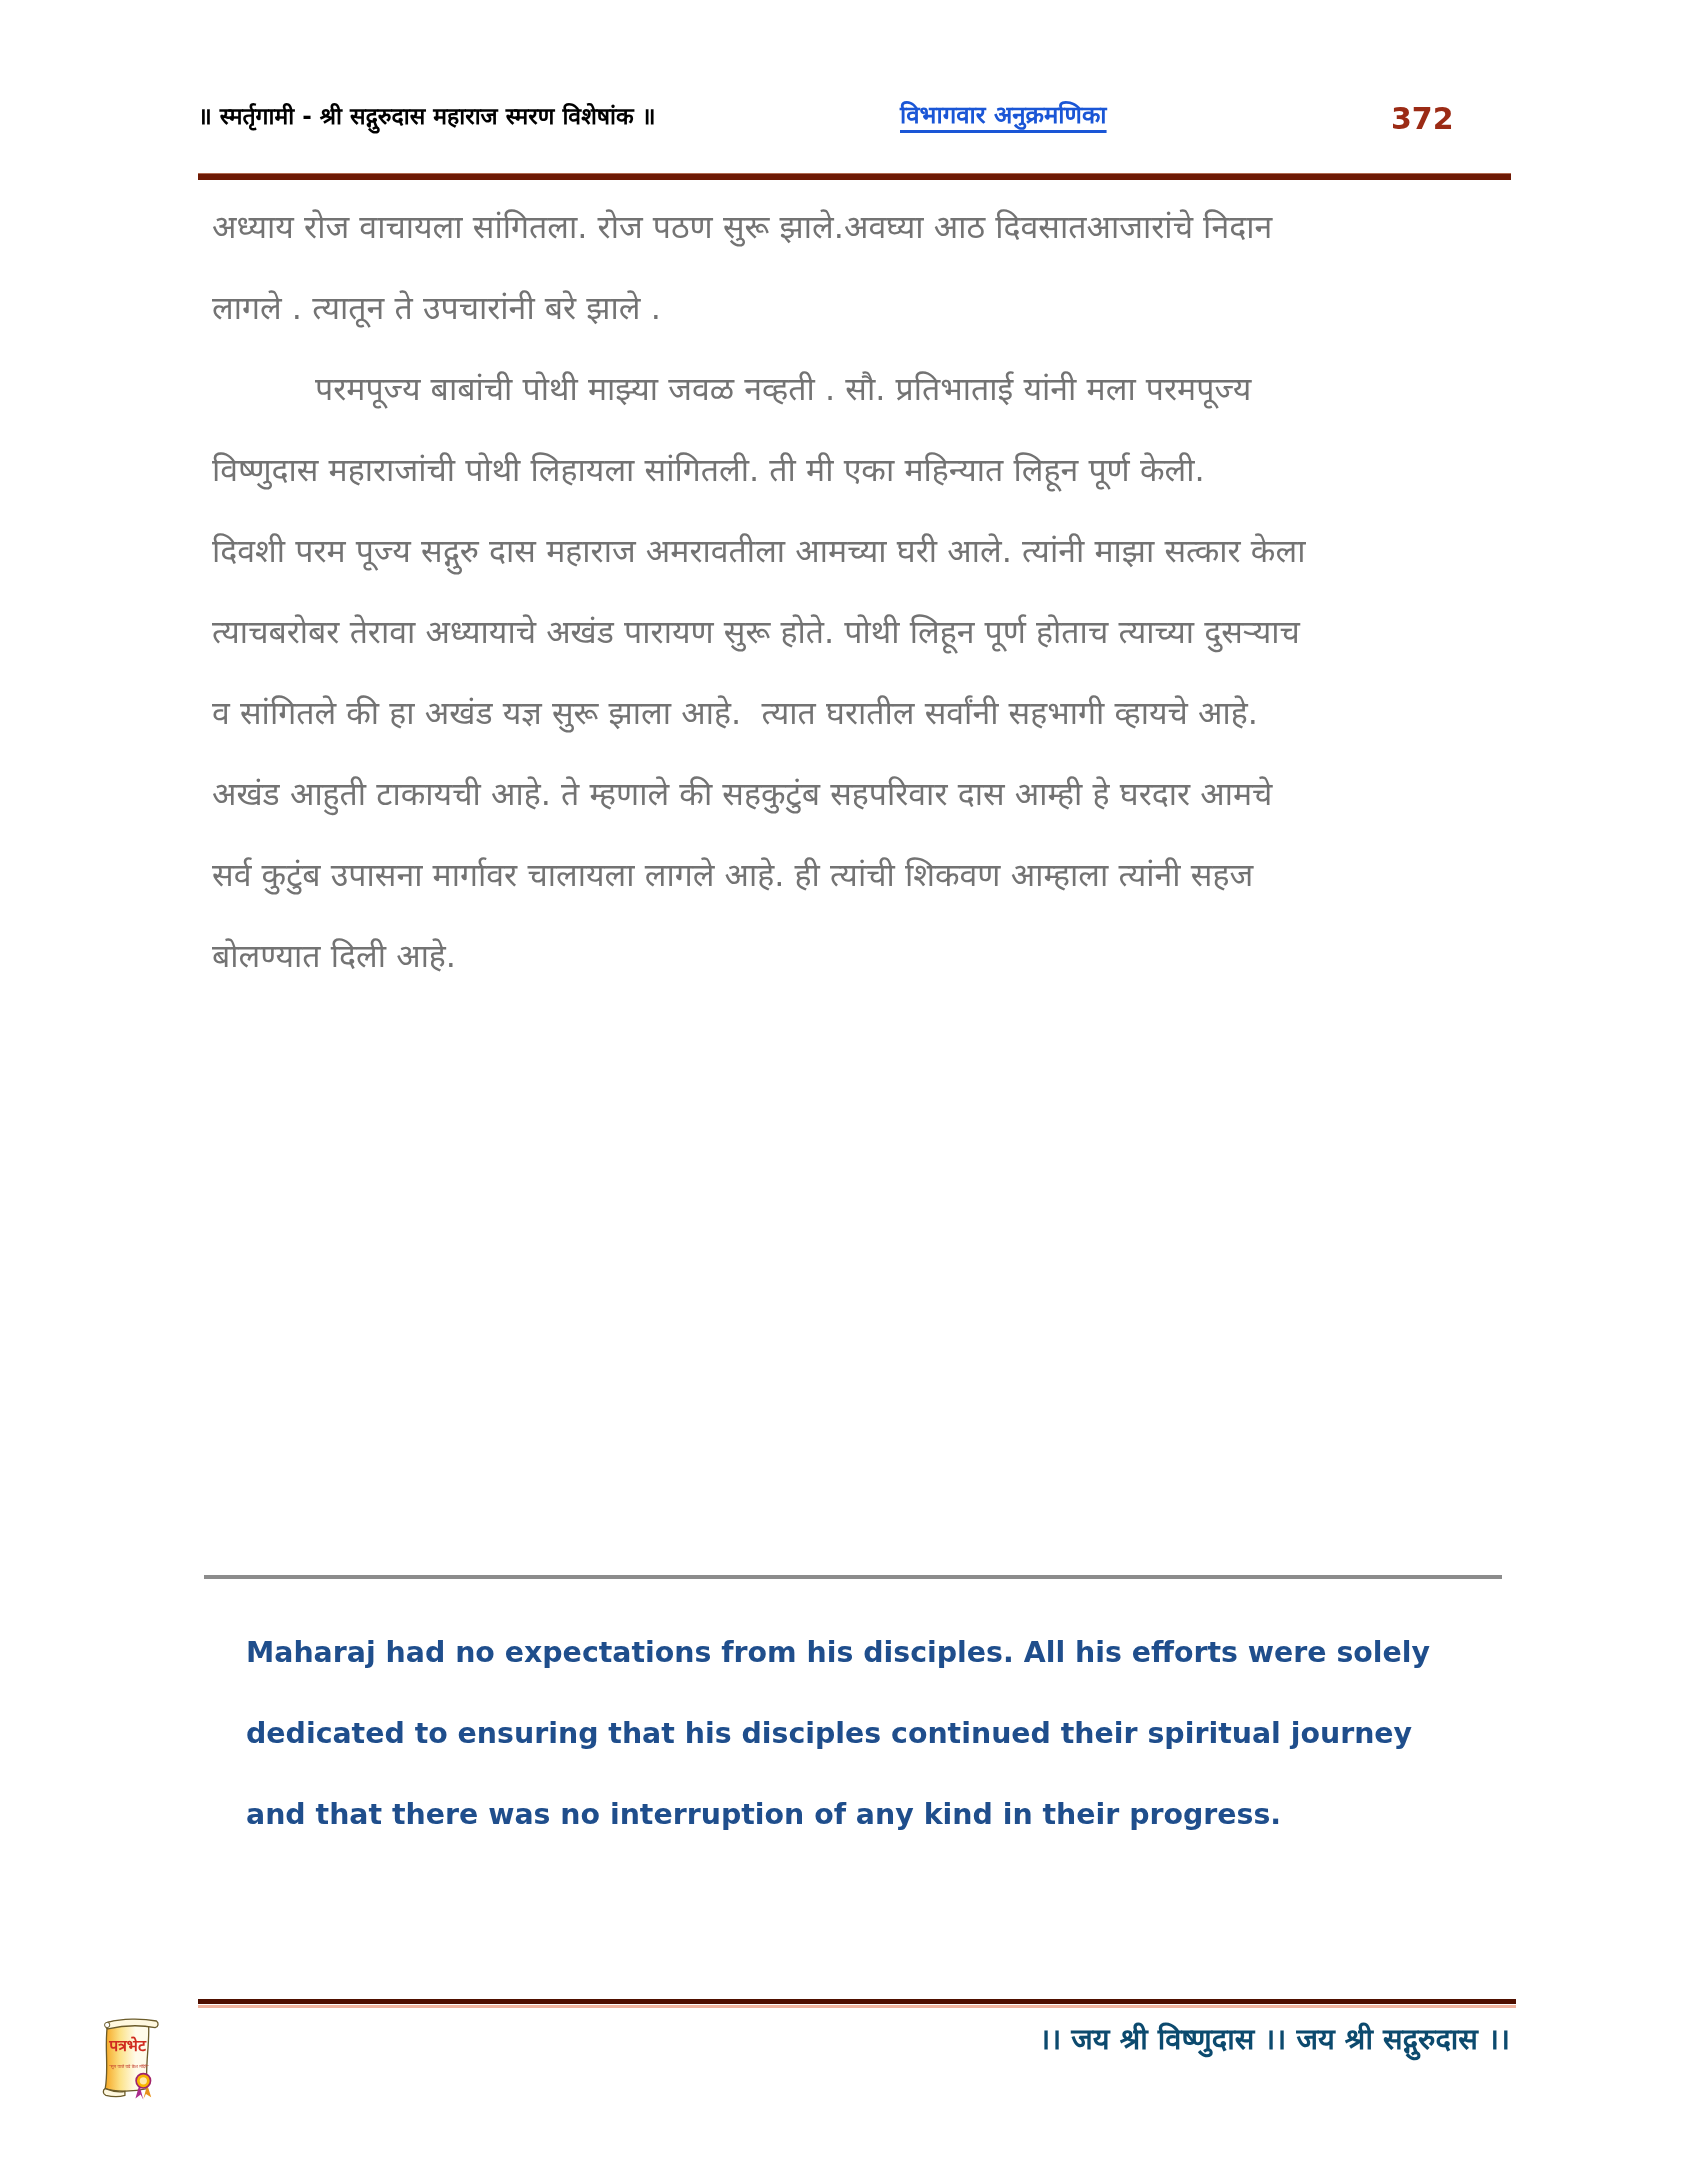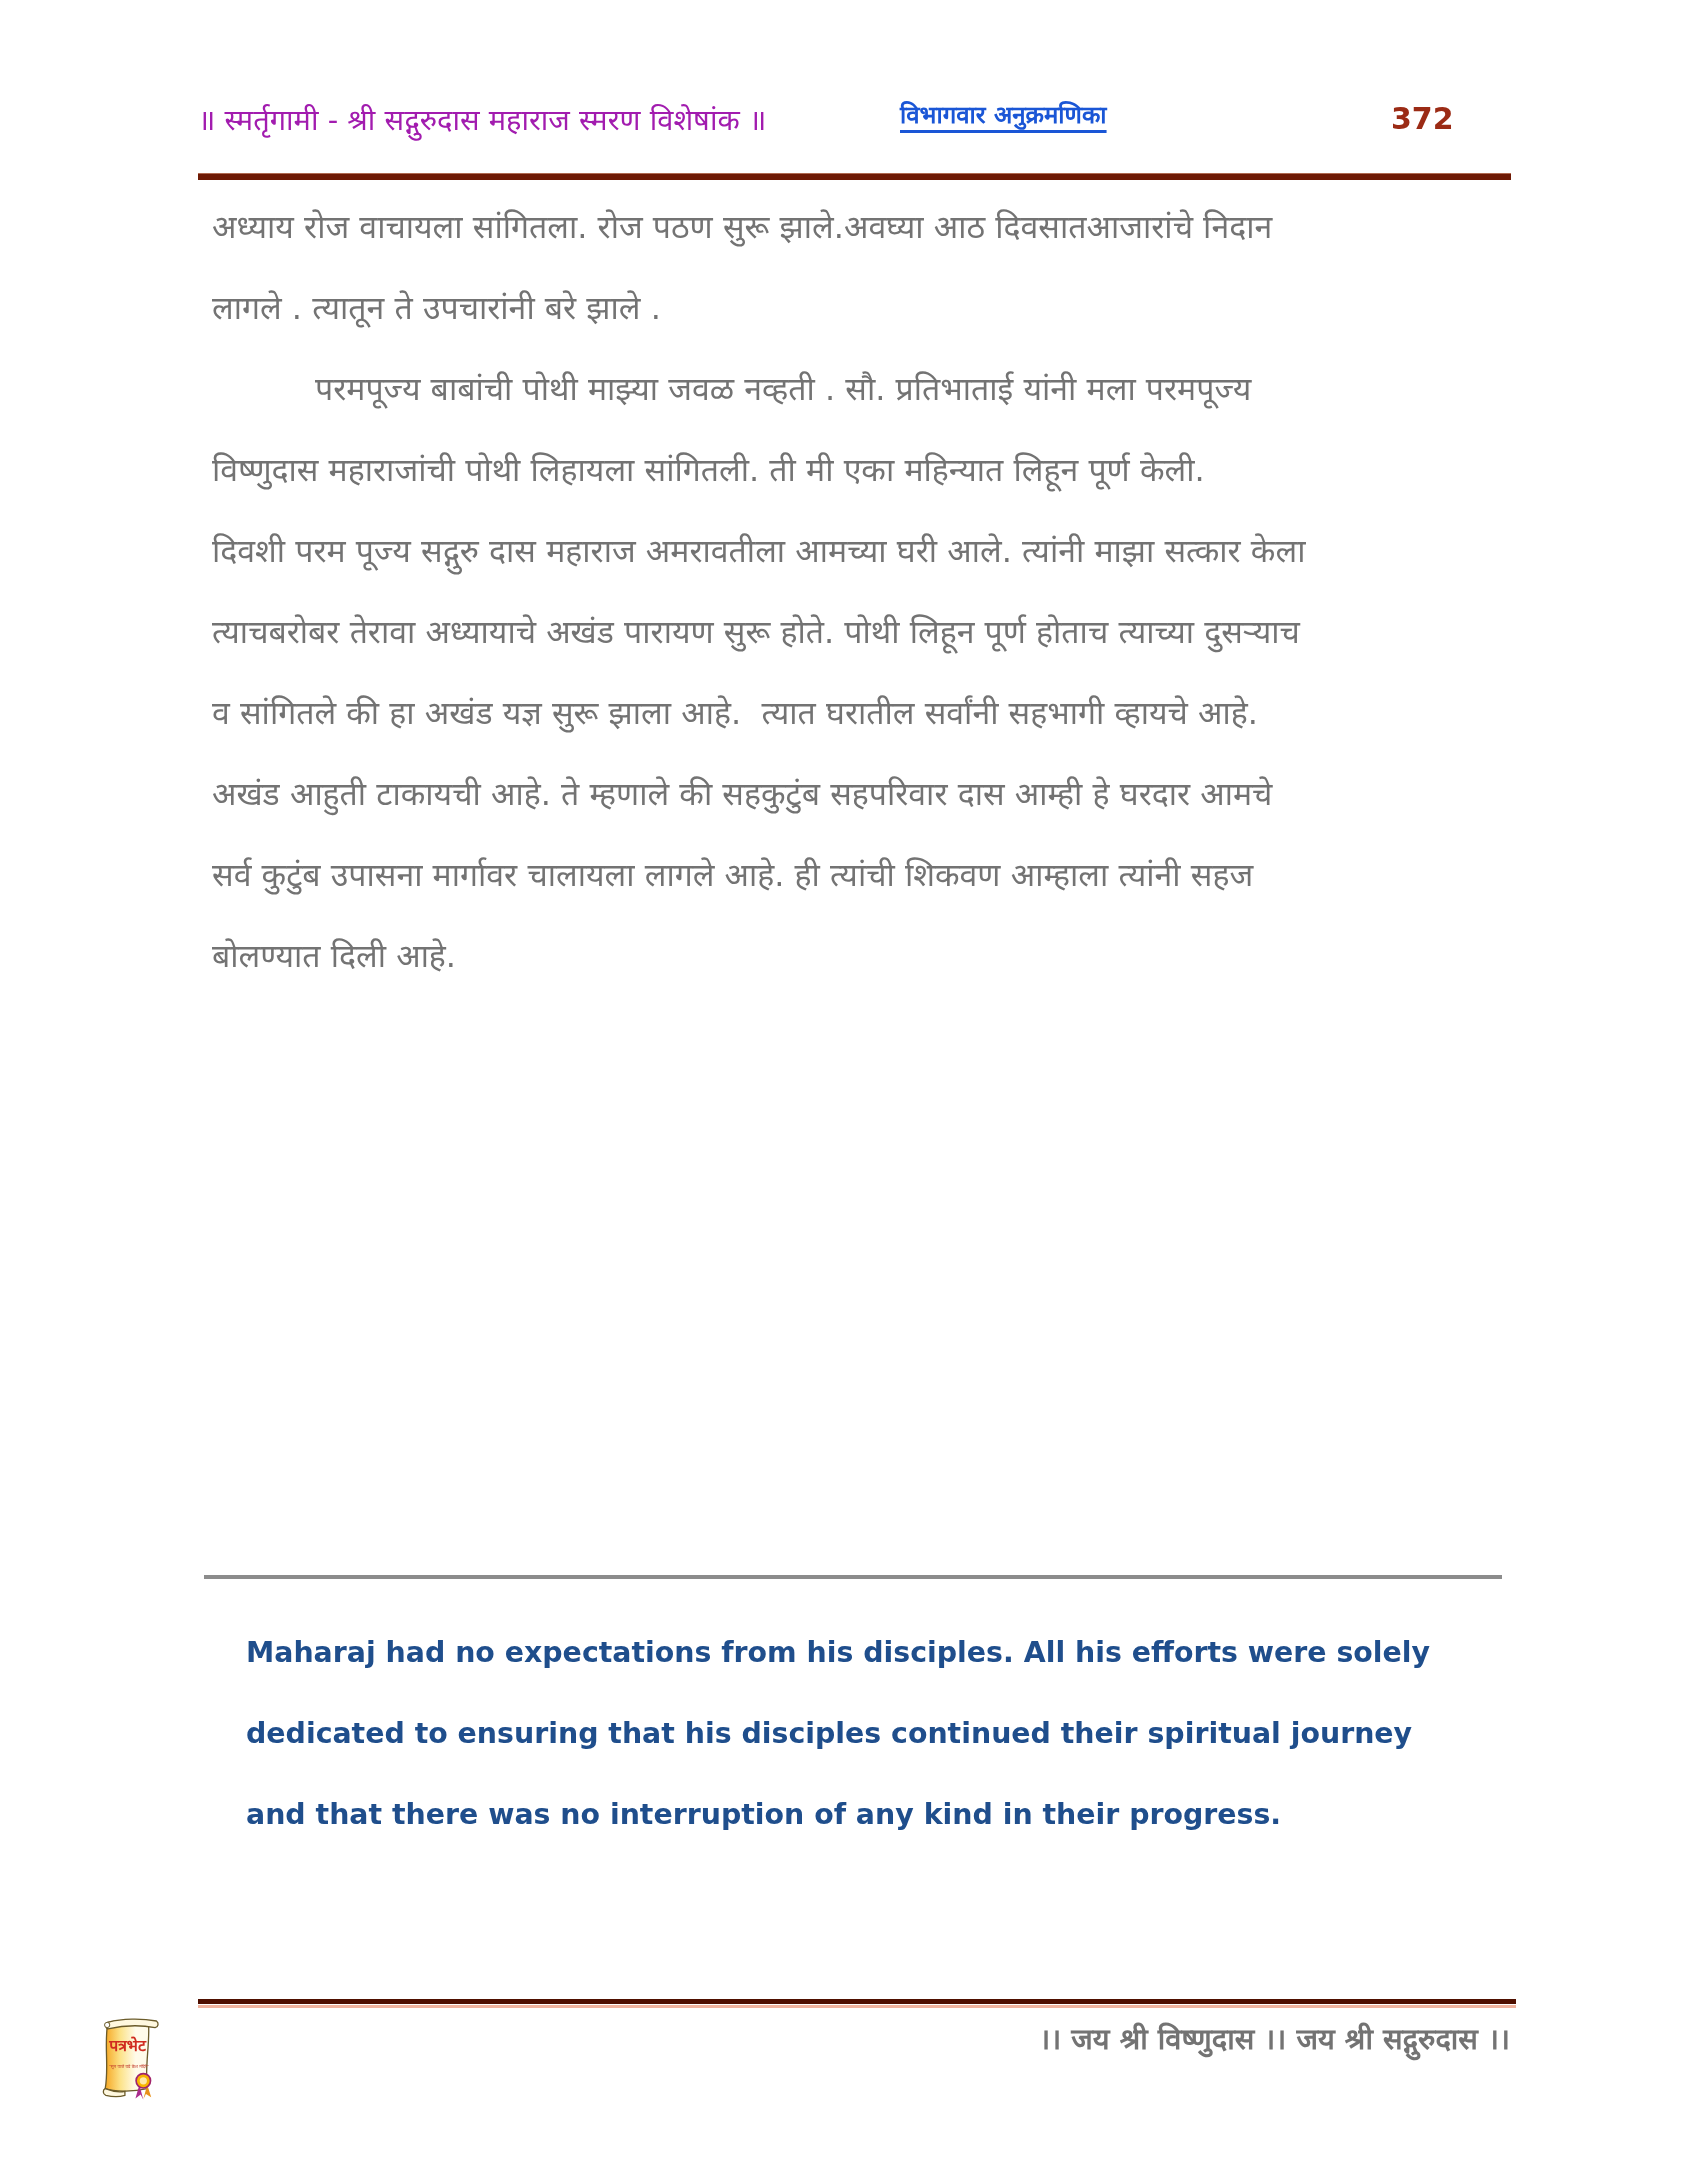"॥ स्मर्तृगामी - श्री सद्गुरुदास" .header-title { color: #a21caf -> #000000; font-size: 29px -> 23px; font-weight: 400 -> 700 }
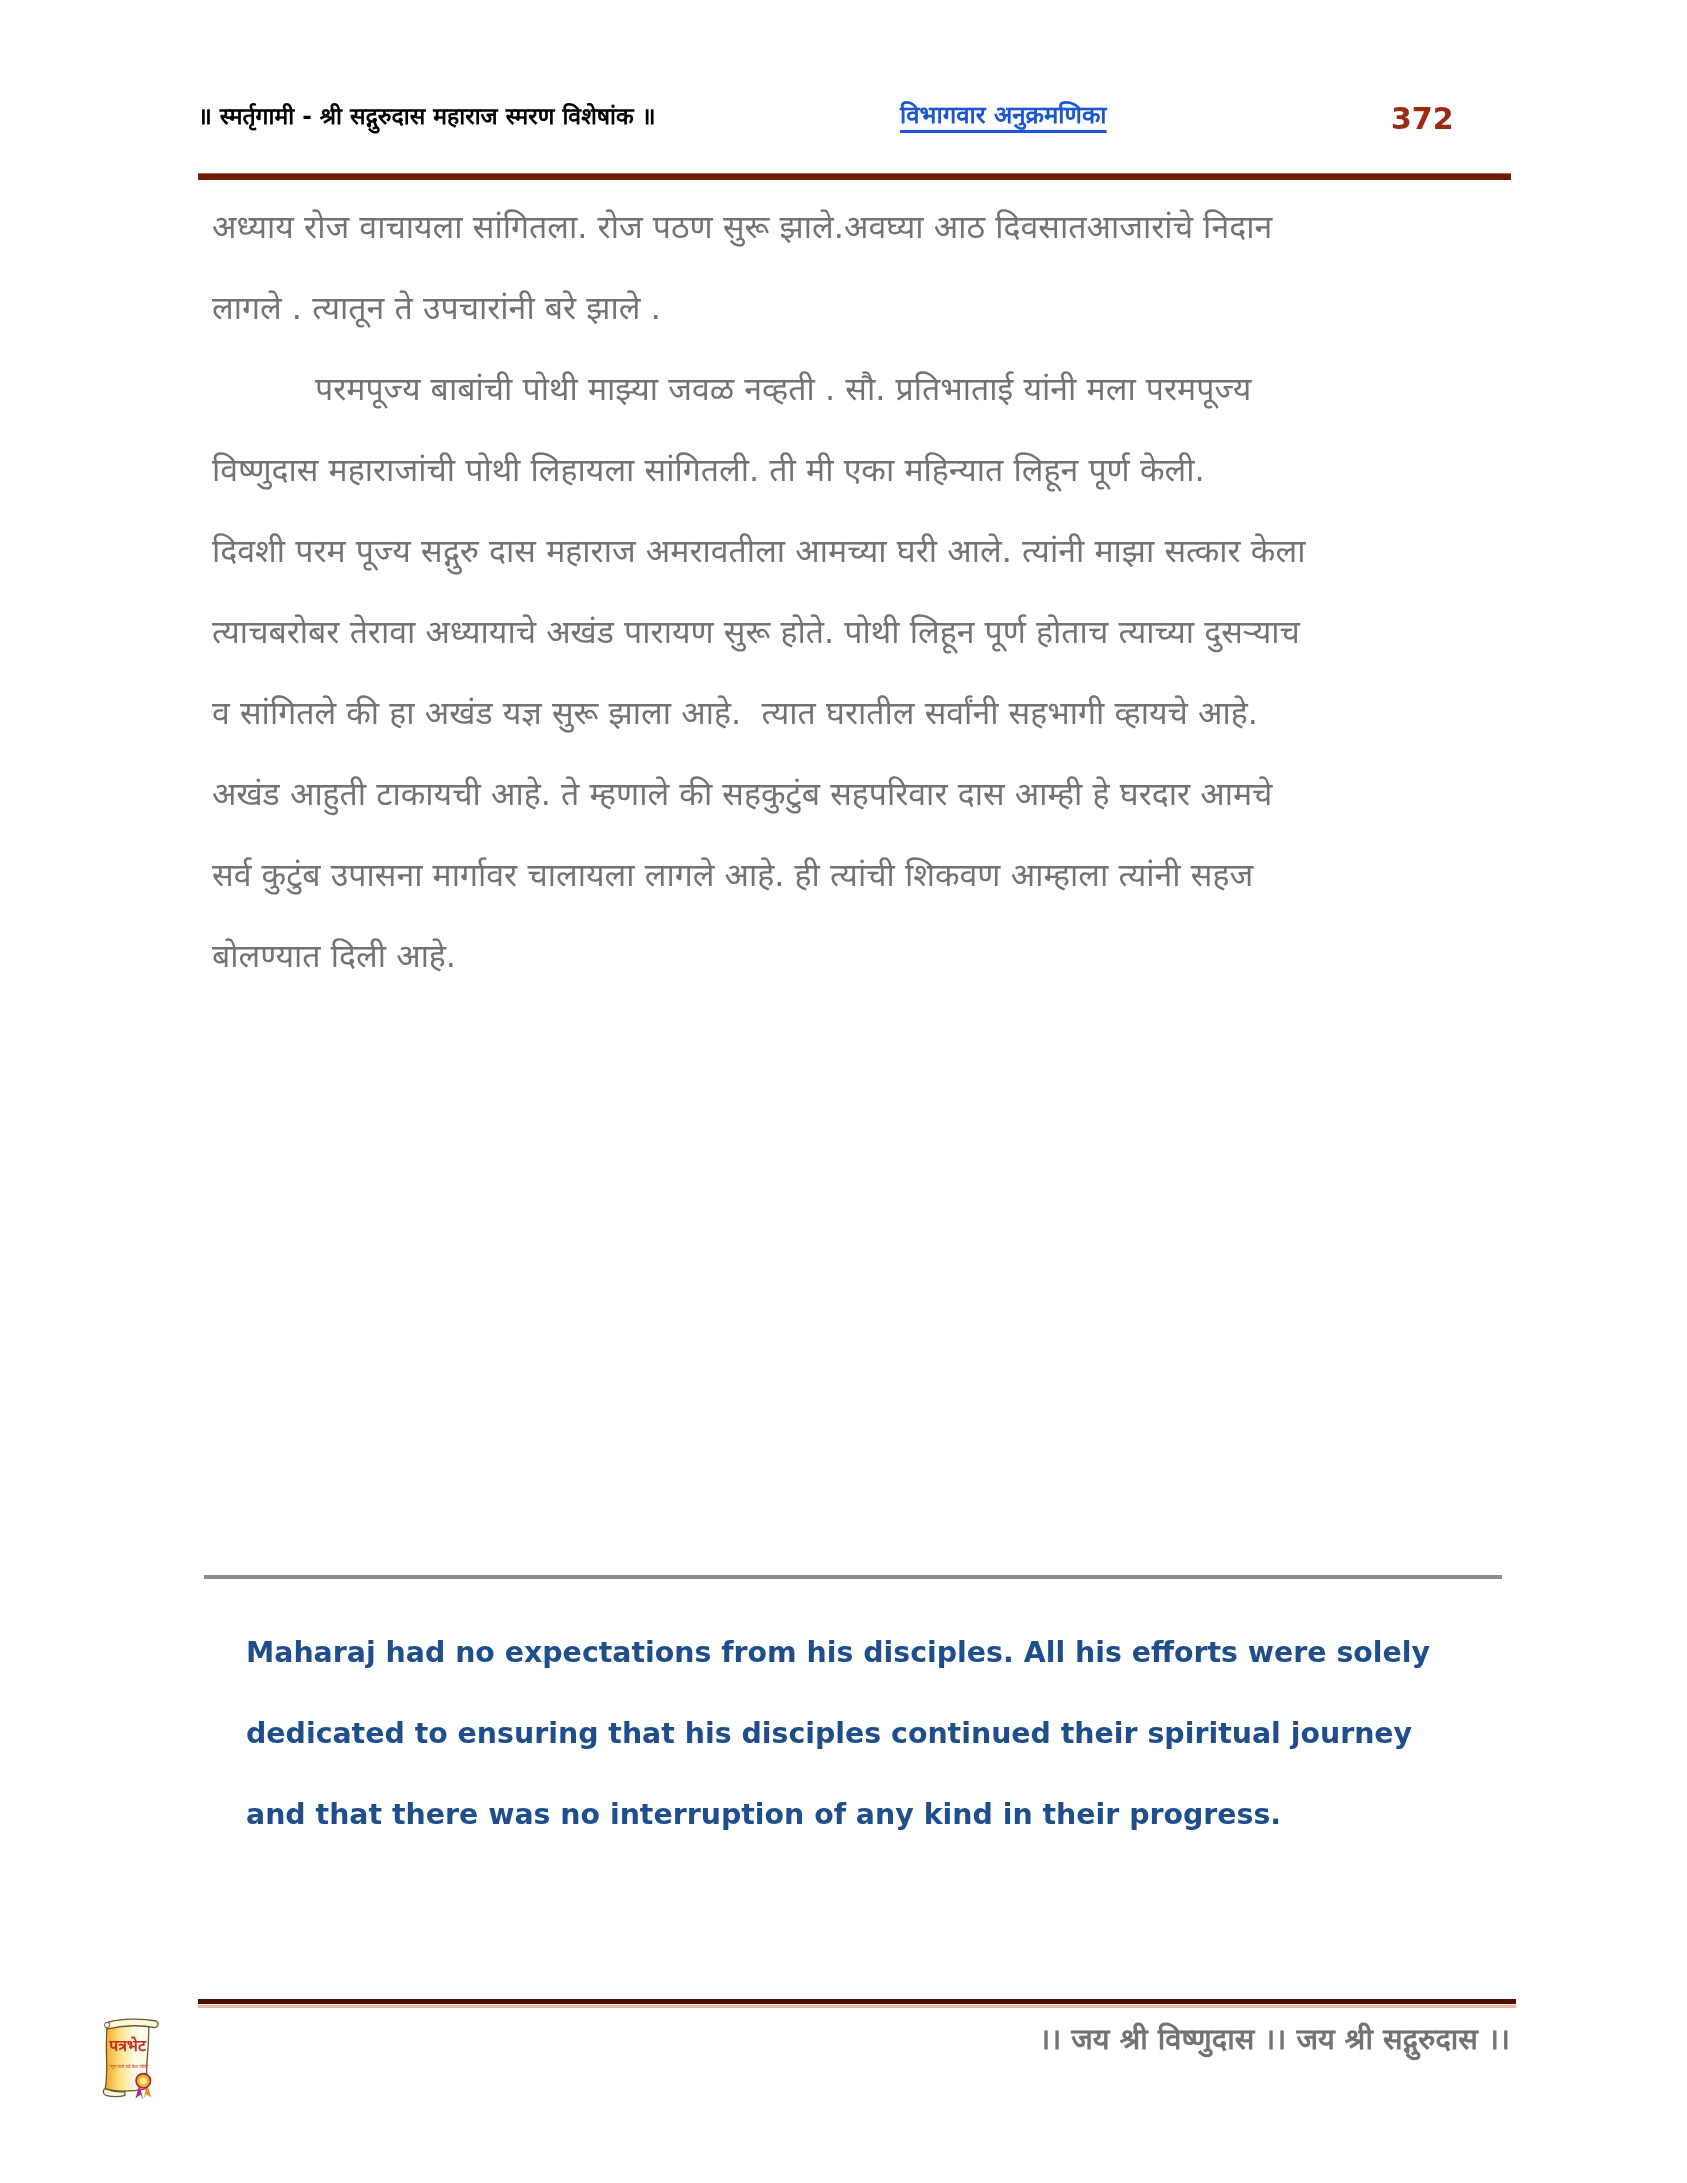"।। जय श्री विष्णुदास ।।" .footer-text { color: #737373 -> #0c4a6e }
